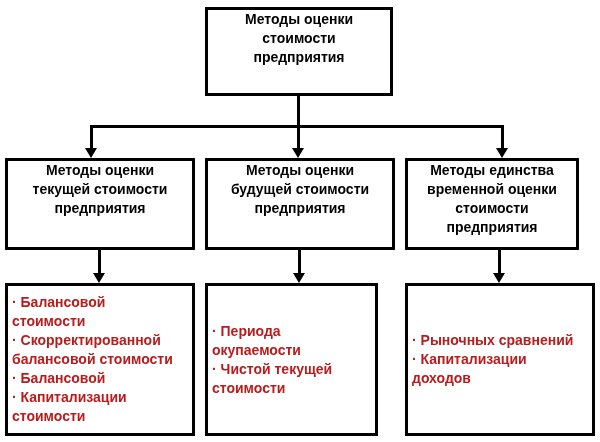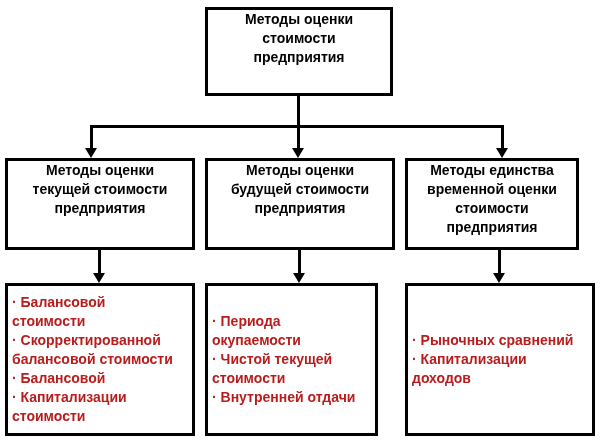"· Внутренней отдачи" div.list-item { html: <div>· Внутренней отдачи</div> -> none }
